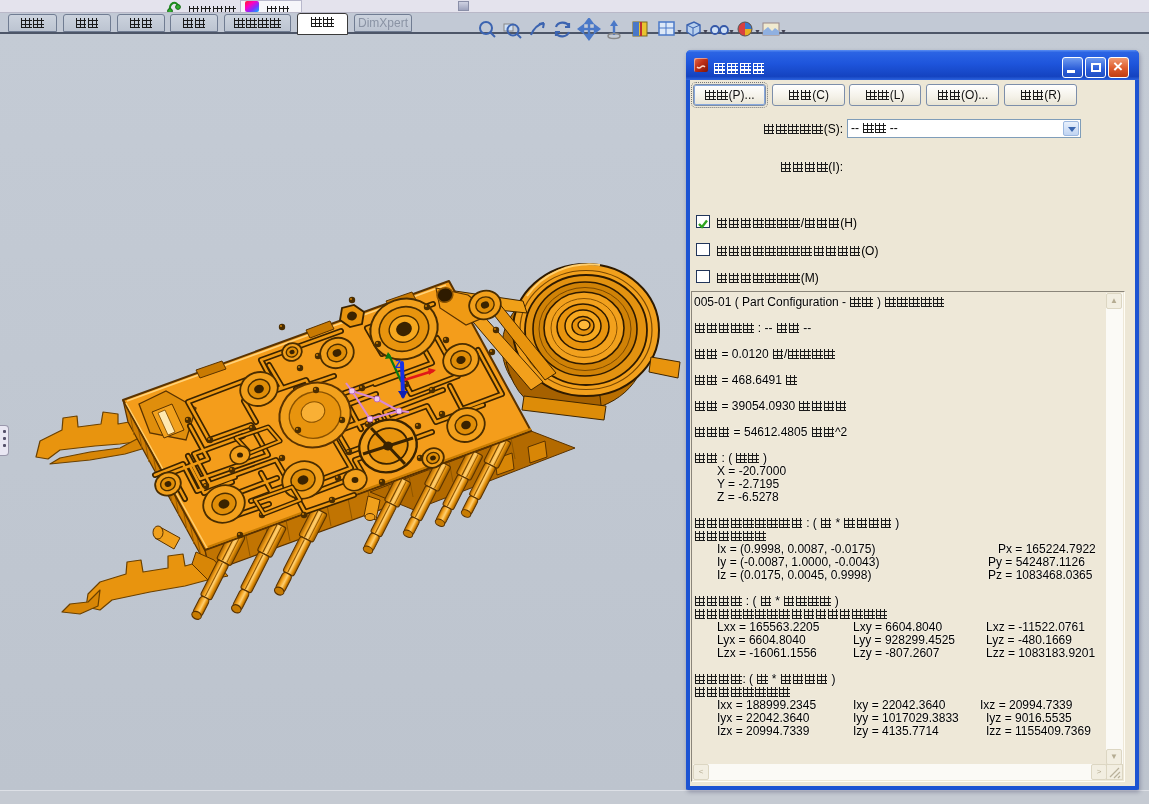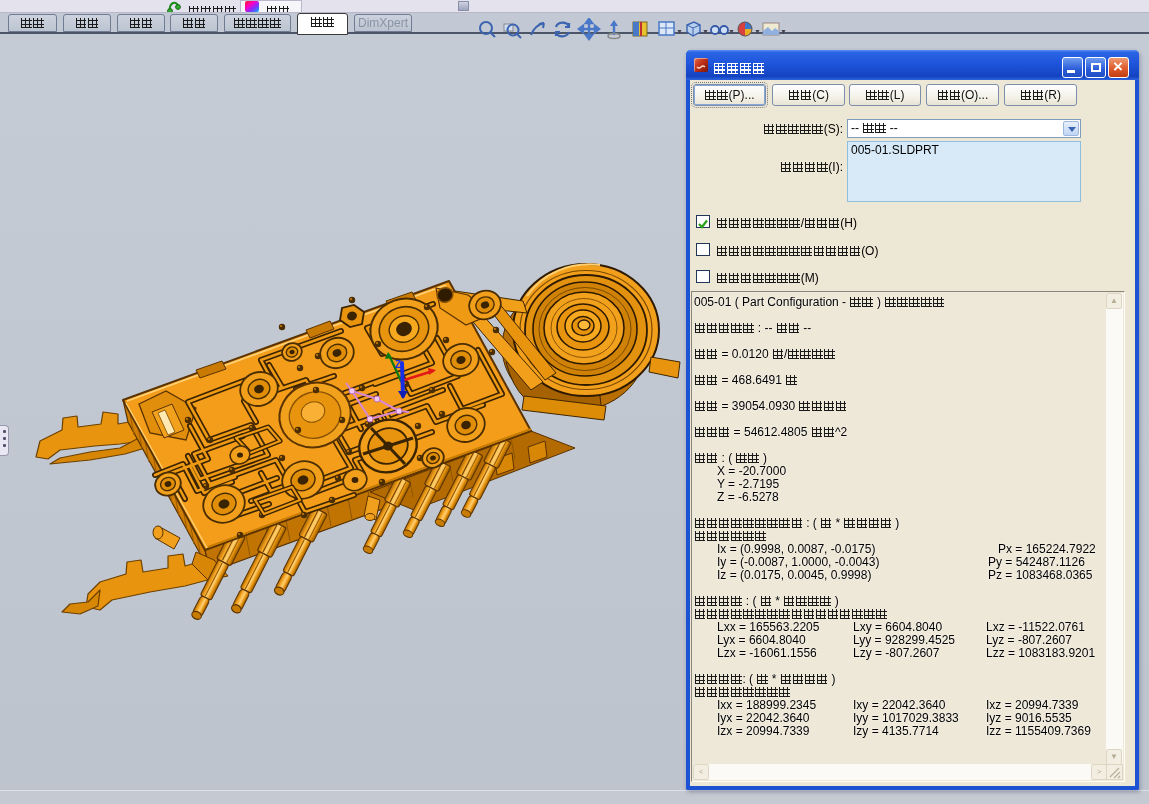"005-01.SLDPRT" div { html: <div>005-01.SLDPRT</div> -> none }
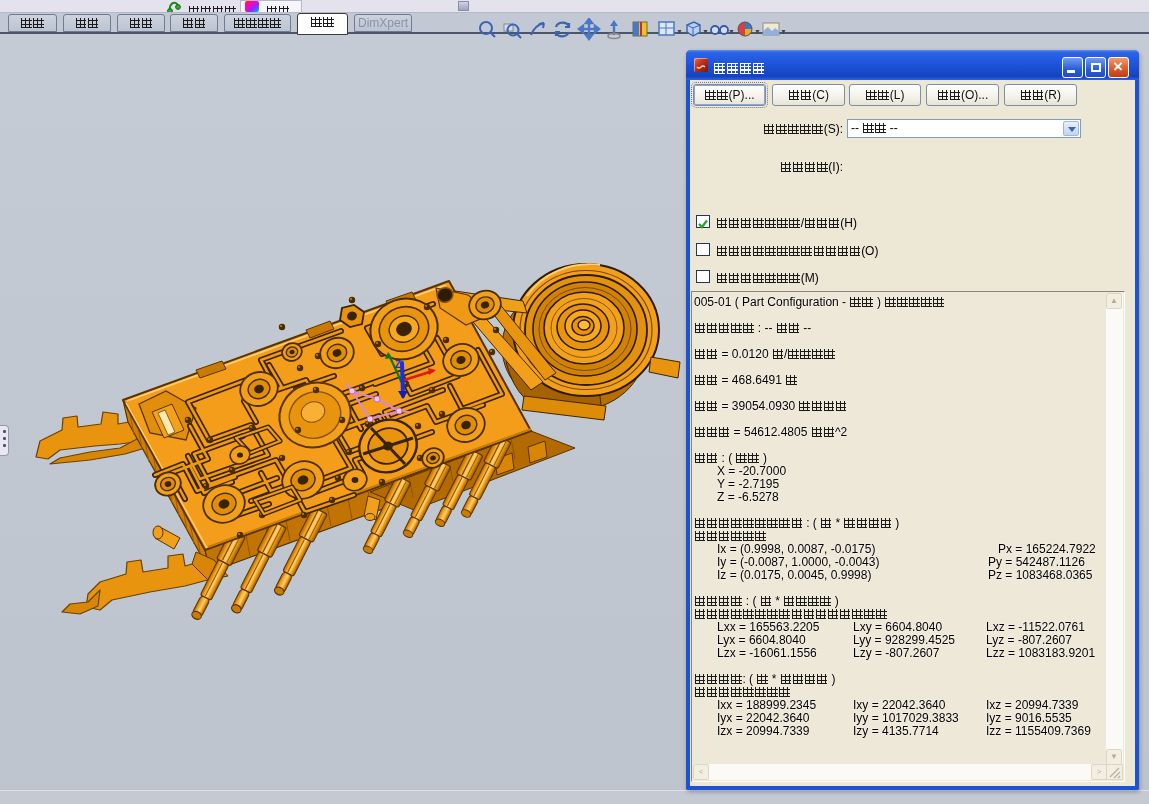"Lyz = -807.2607" span { text: -807.2607 -> -480.1669 }
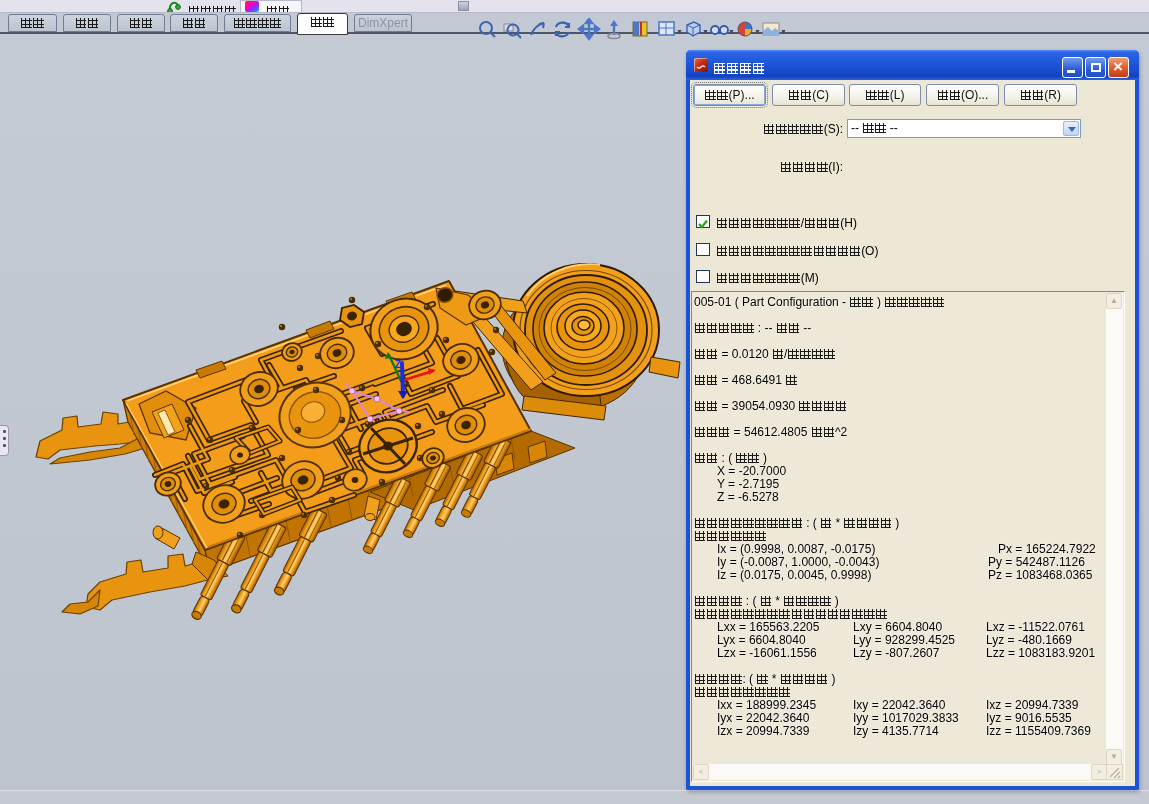"Ixz = 20994.7339" span { left: 269px -> 263px }
